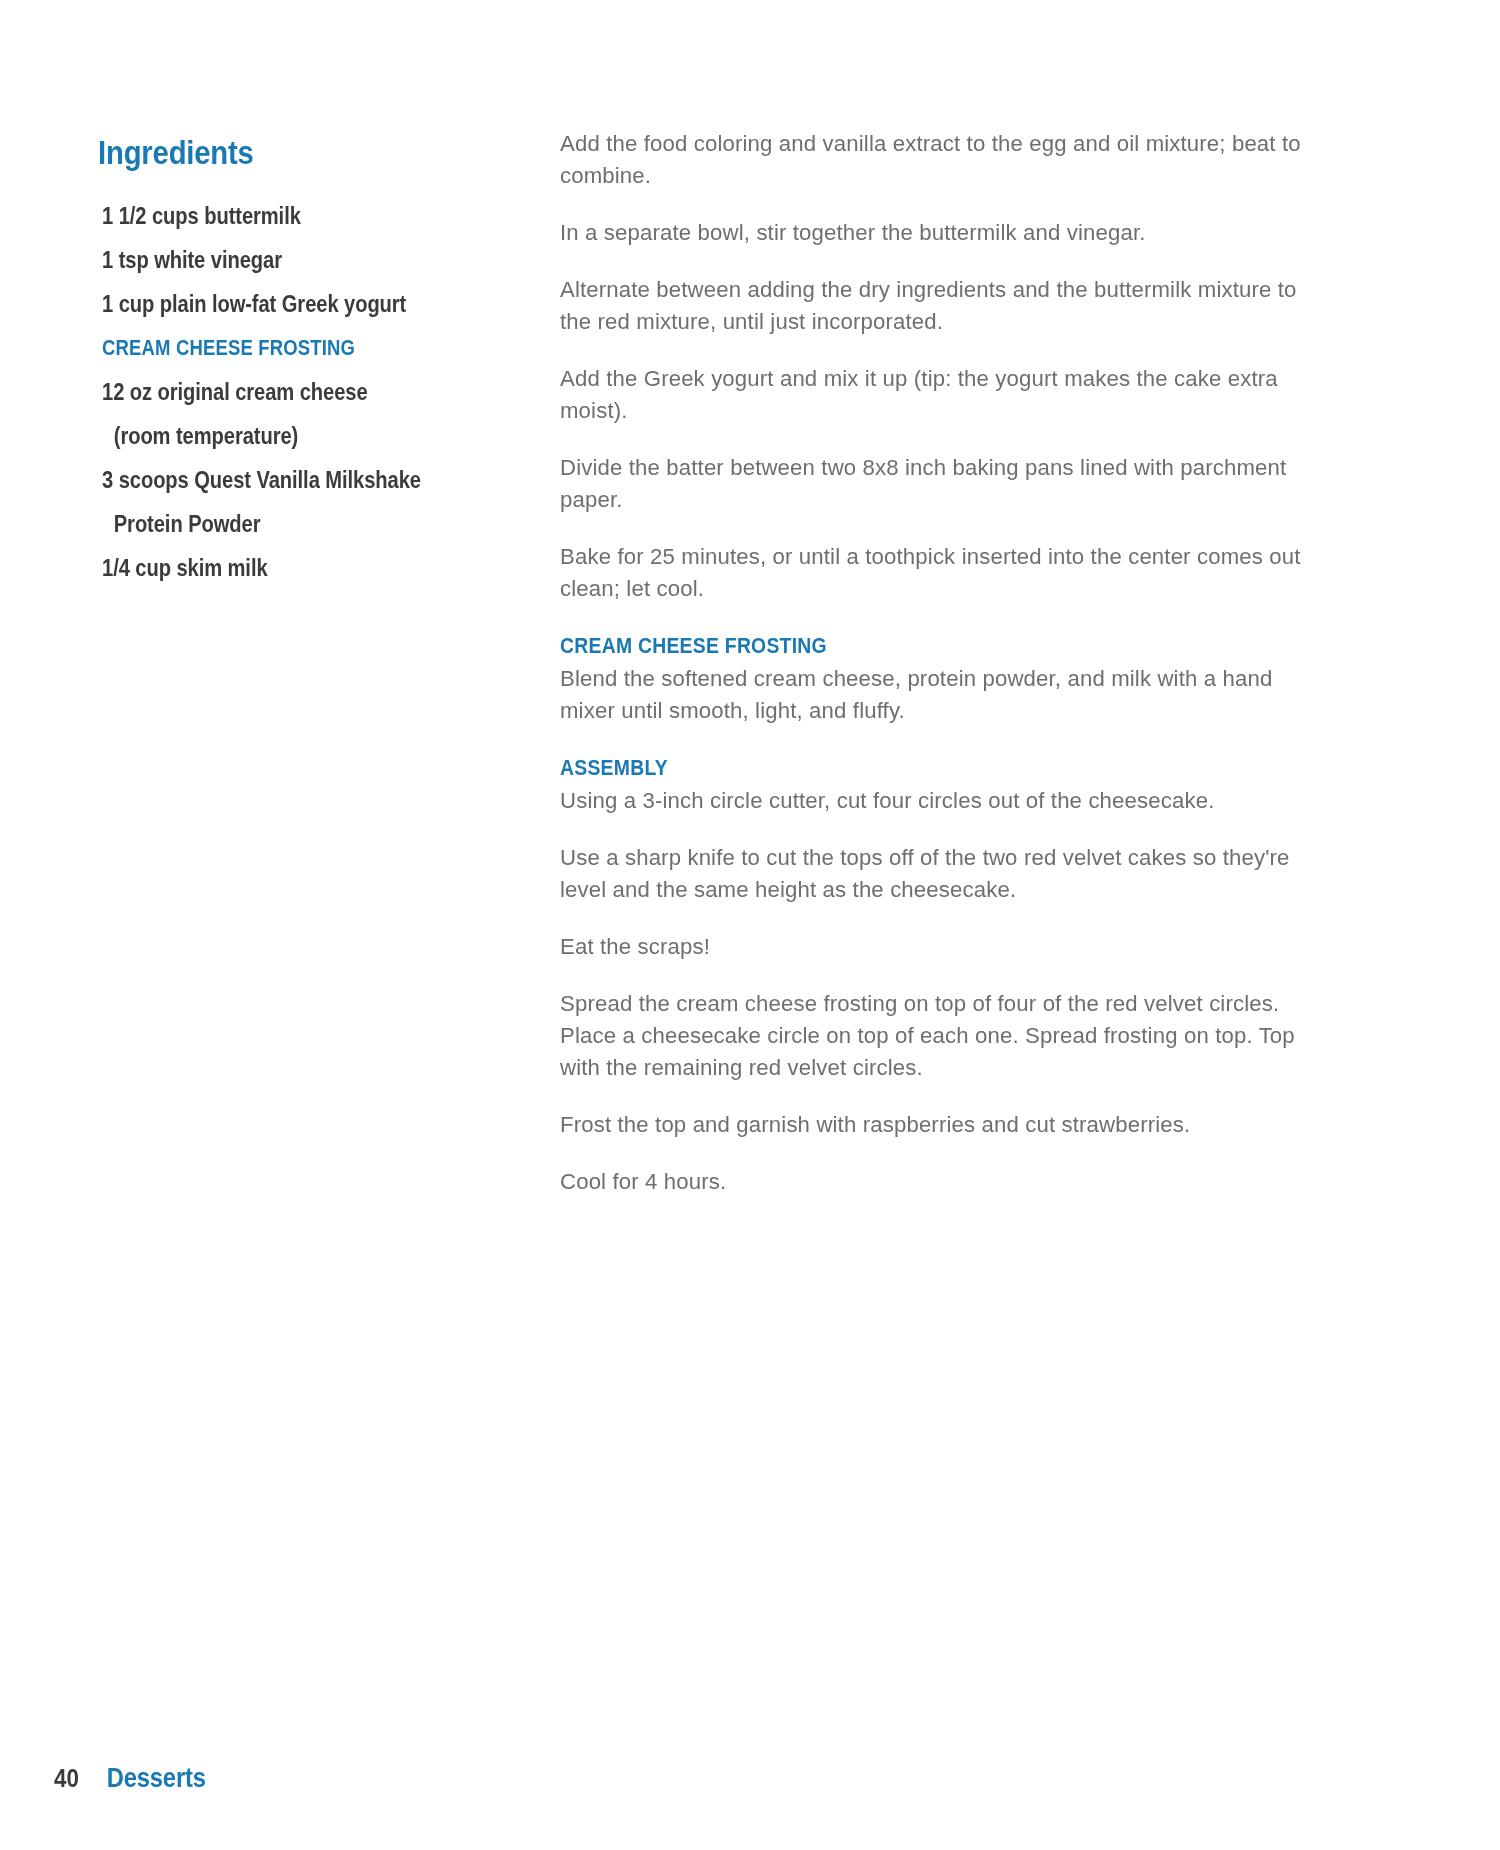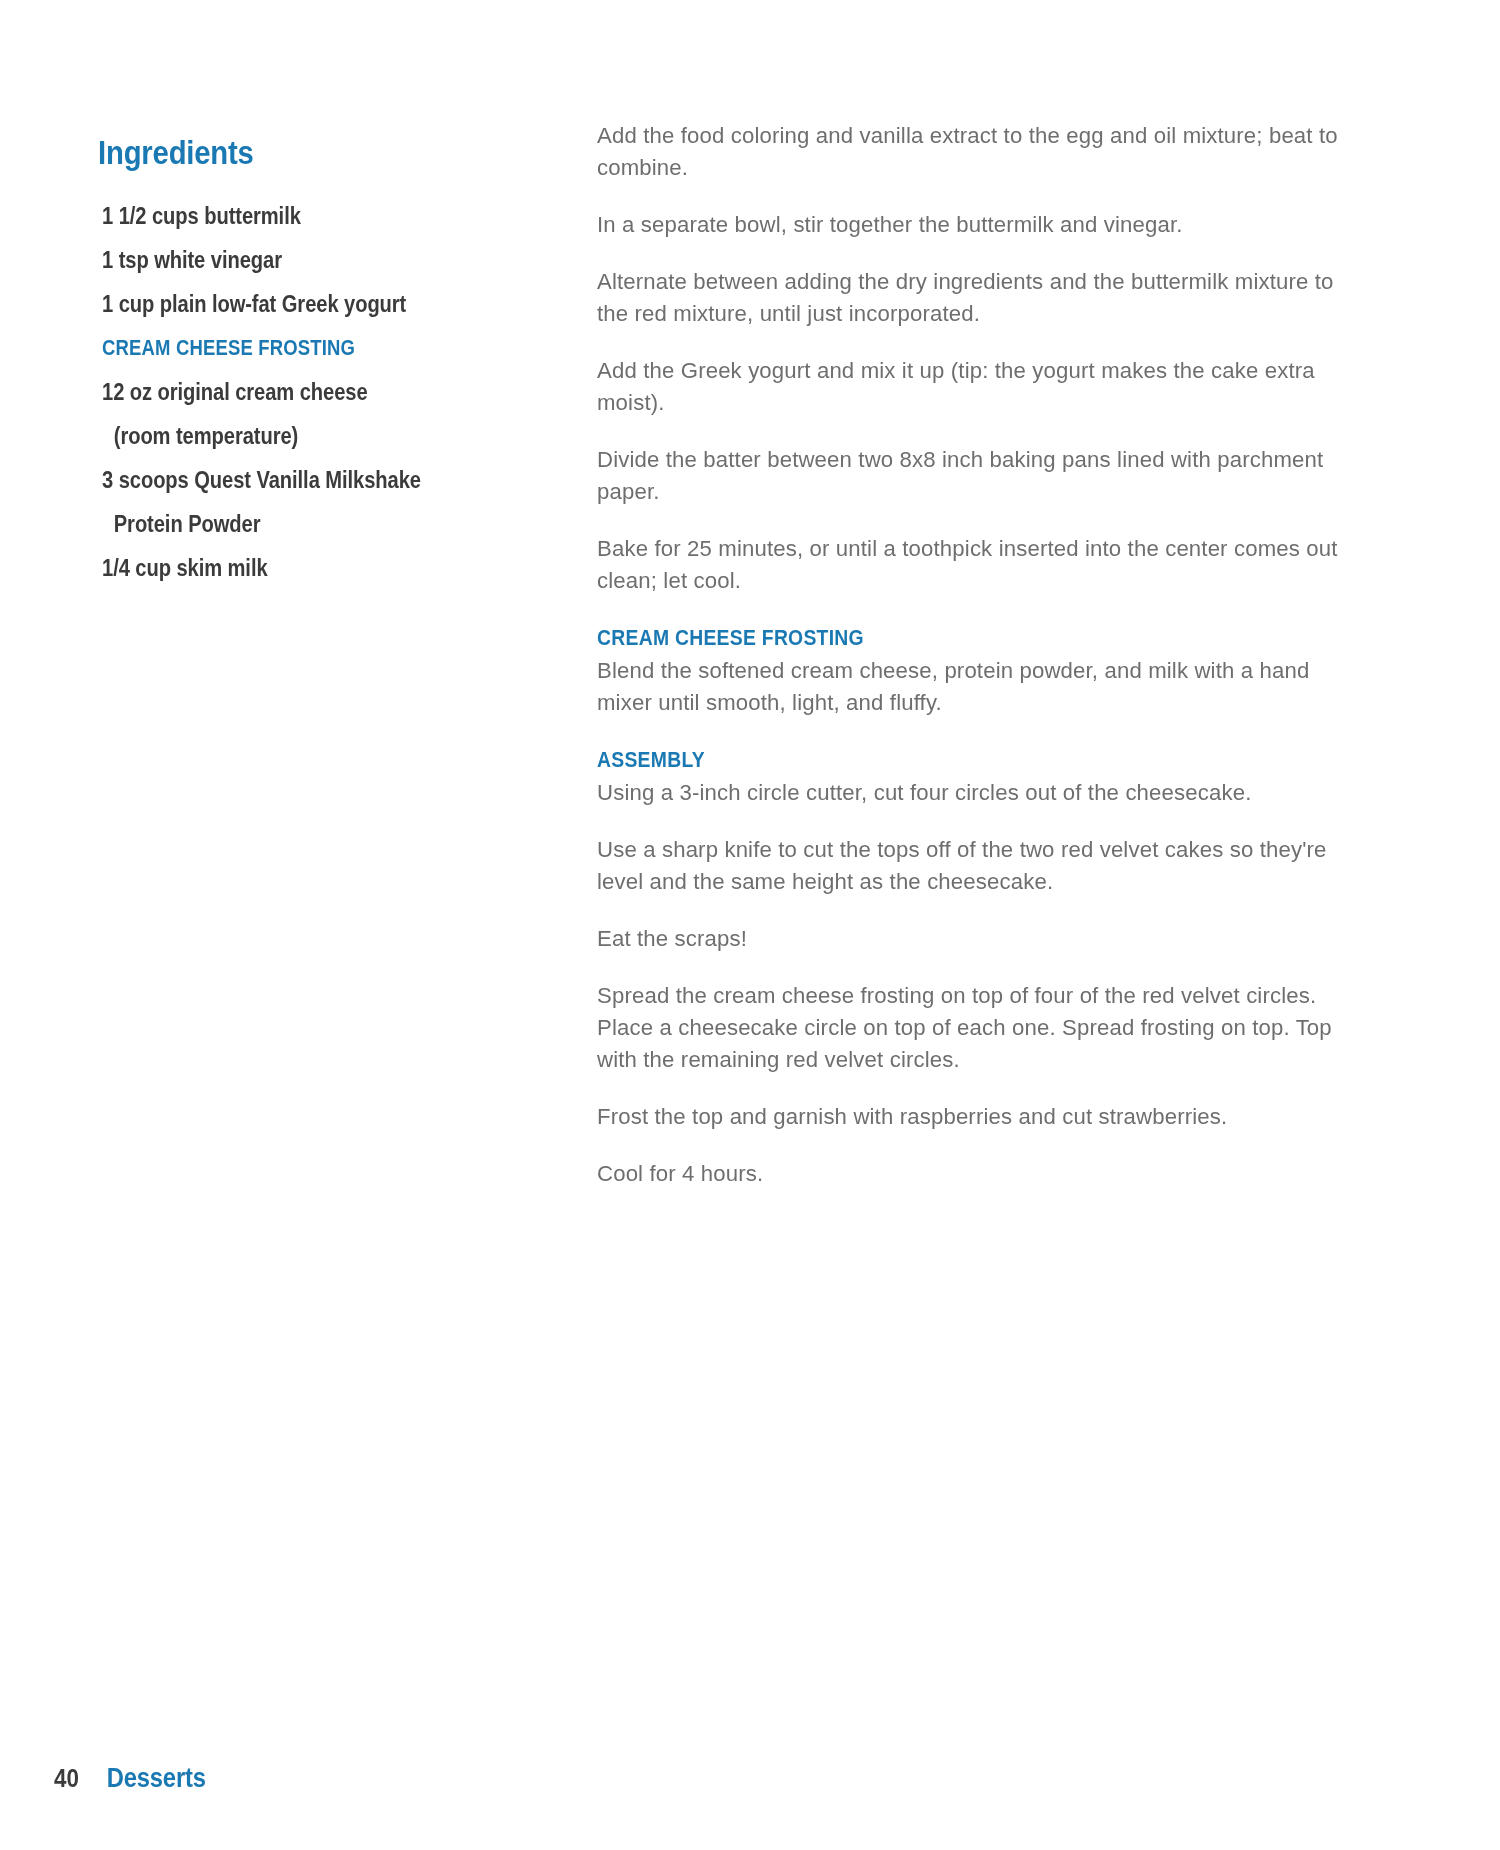"Add the food coloring and" .col-right { margin-left: 37px -> none; top: 120px -> 128px }
